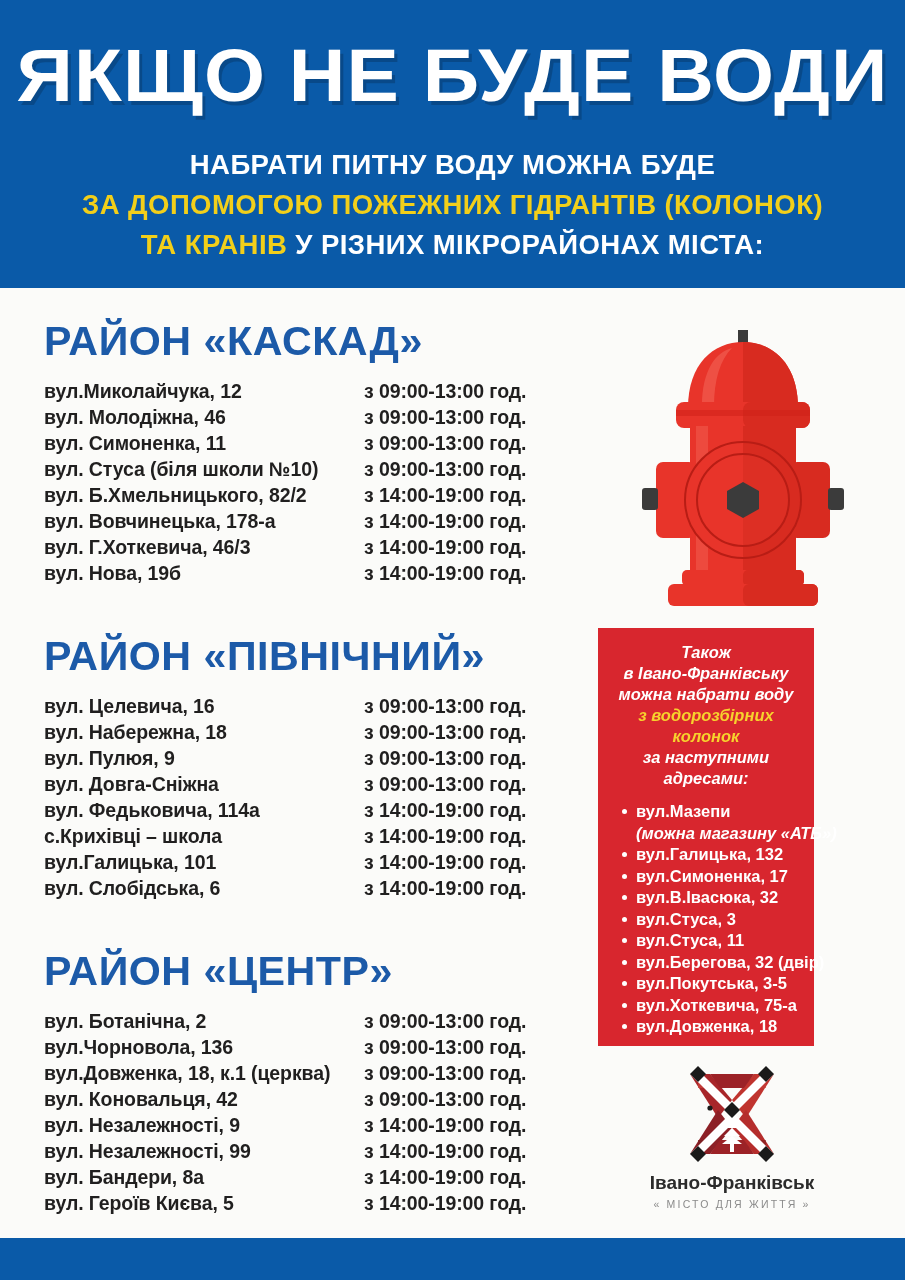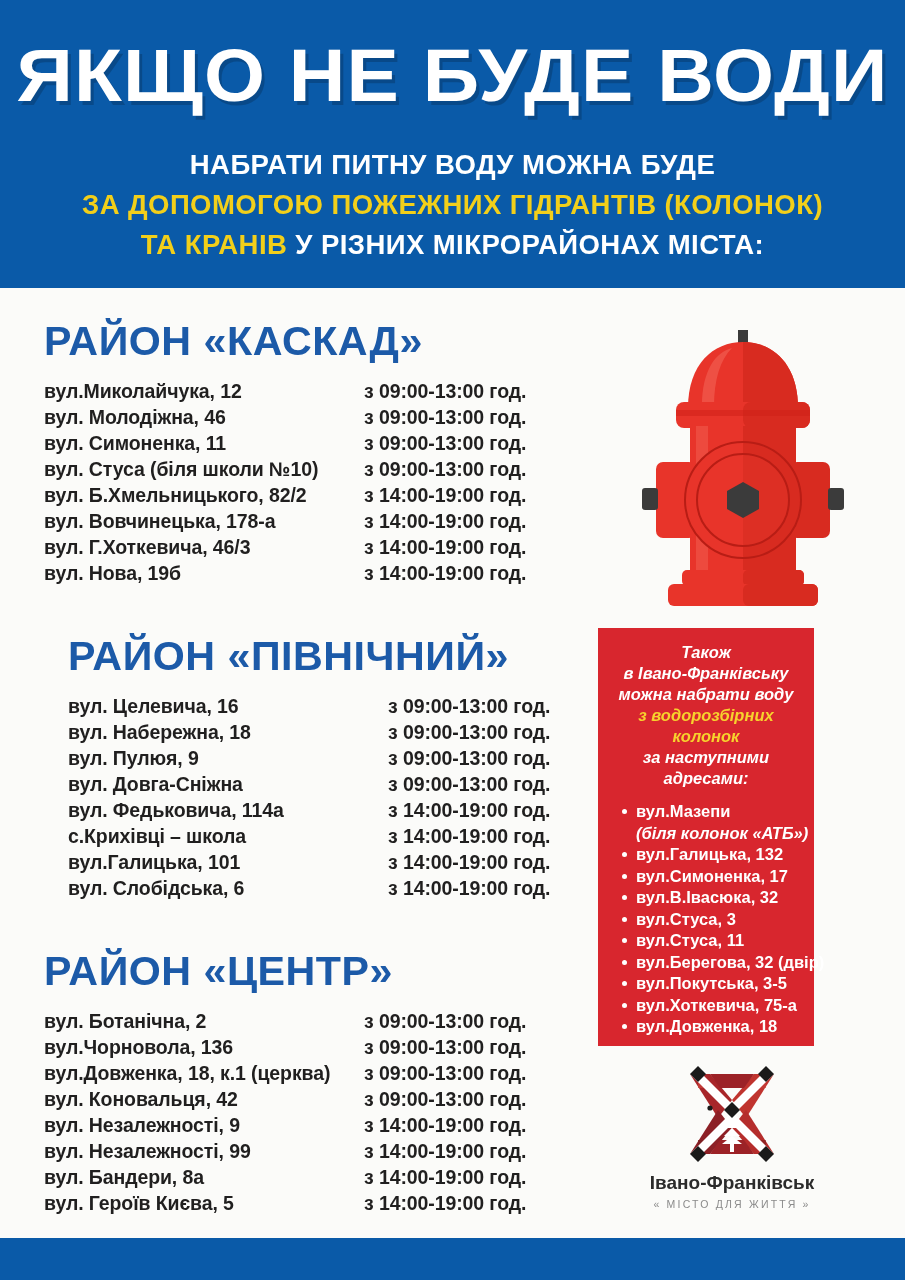"РАЙОН «ПІВНІЧНИЙ»" #district-1 { margin-left: 24px -> none }
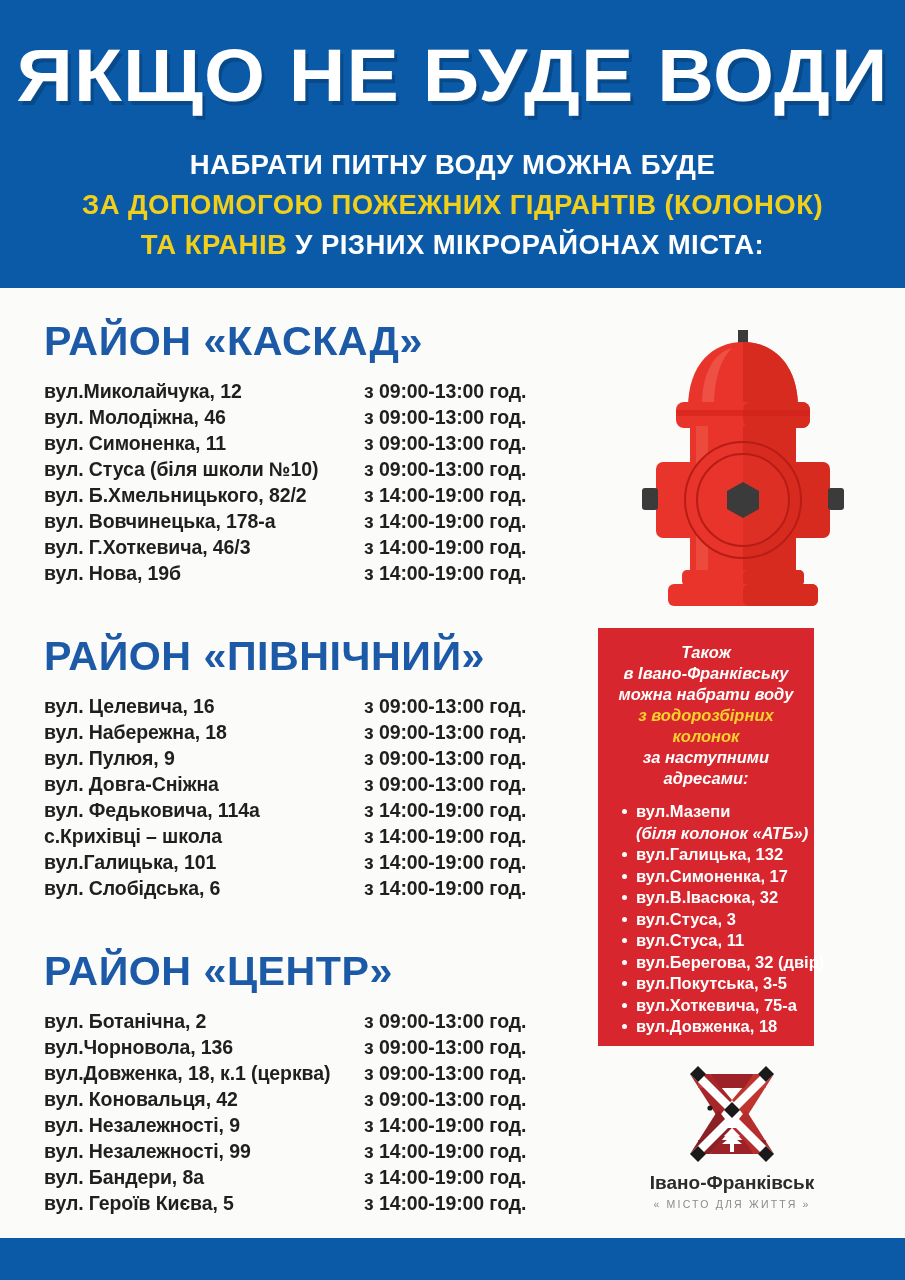"(біля колонок «АТБ»)" span.subnote { text: біля колонок -> можна магазину }
